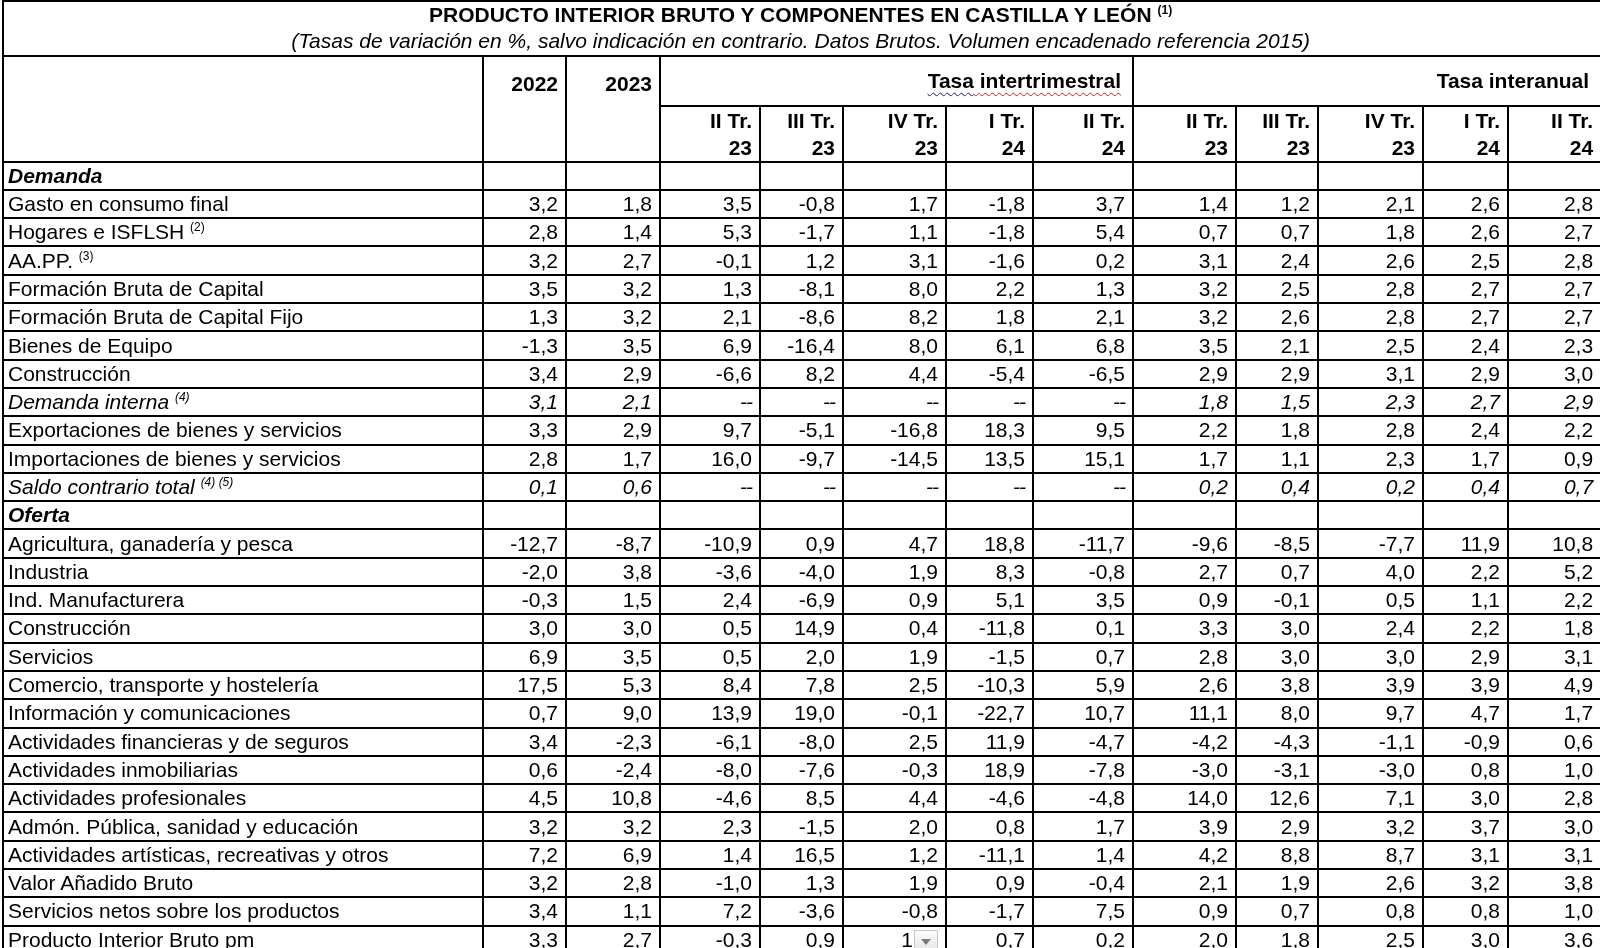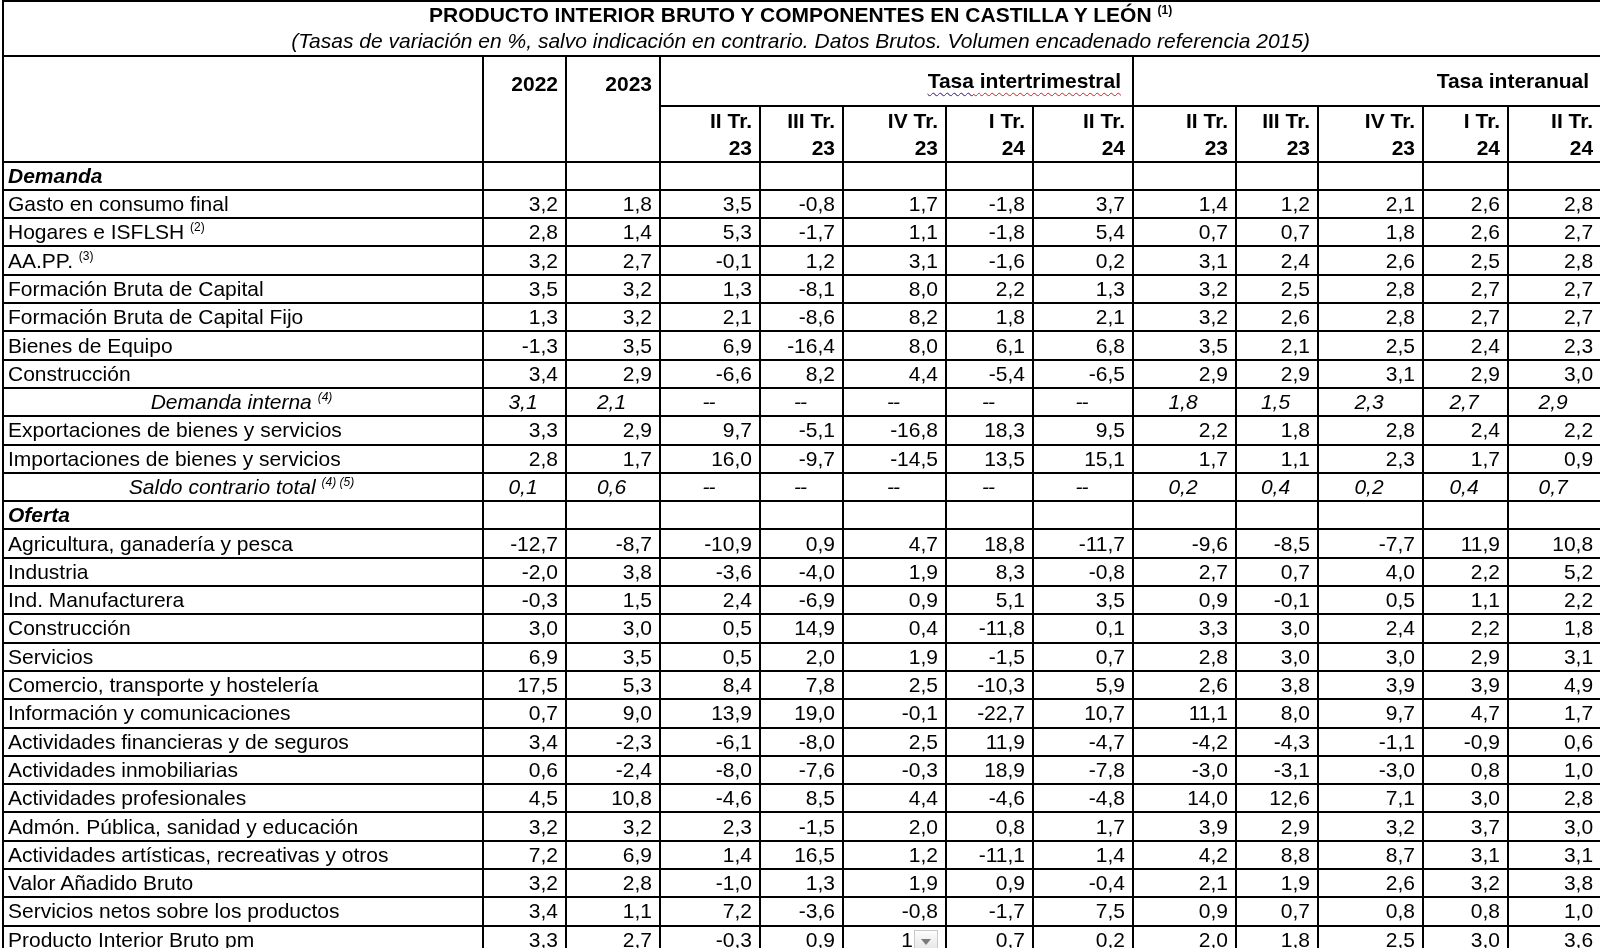"Demanda interna (4)" tr.italic td { text-align: center -> none }
